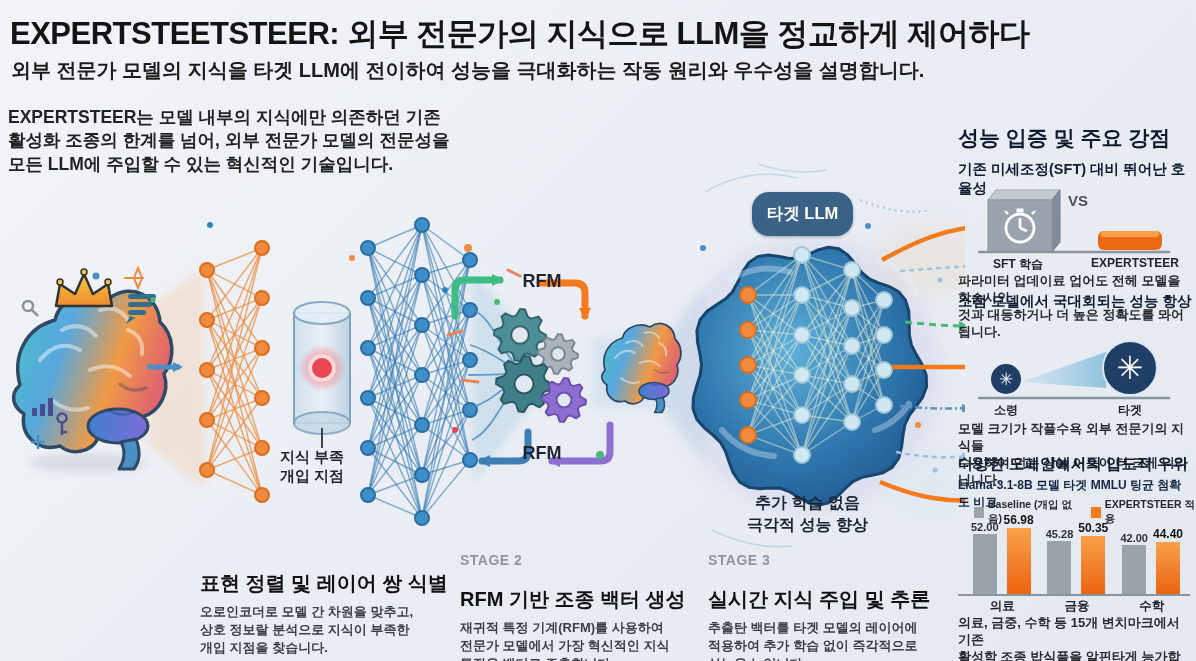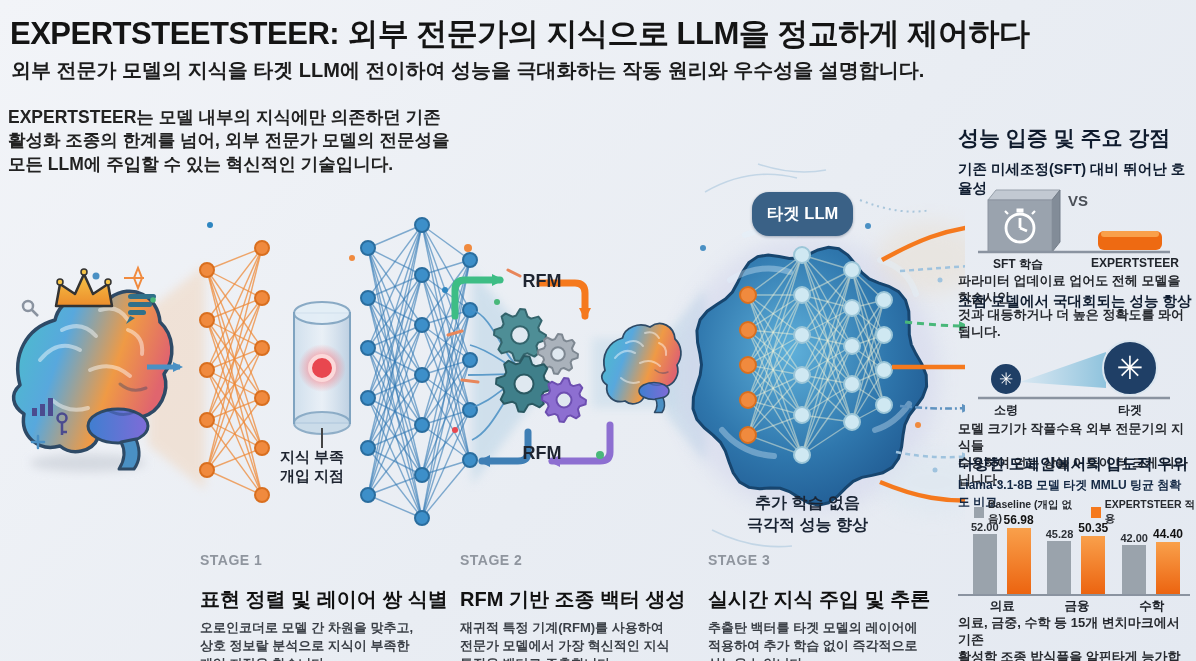"STAGE 1" div.stage-kicker { html: <div>STAGE 1</div> -> none }
